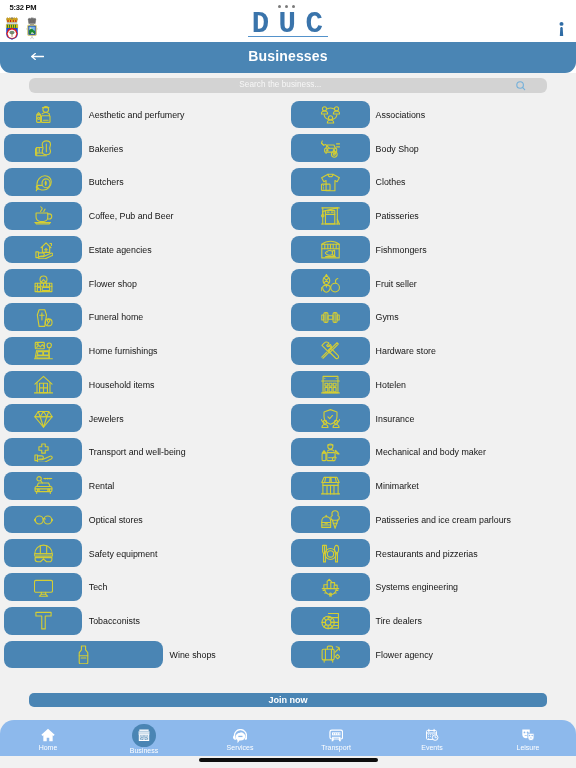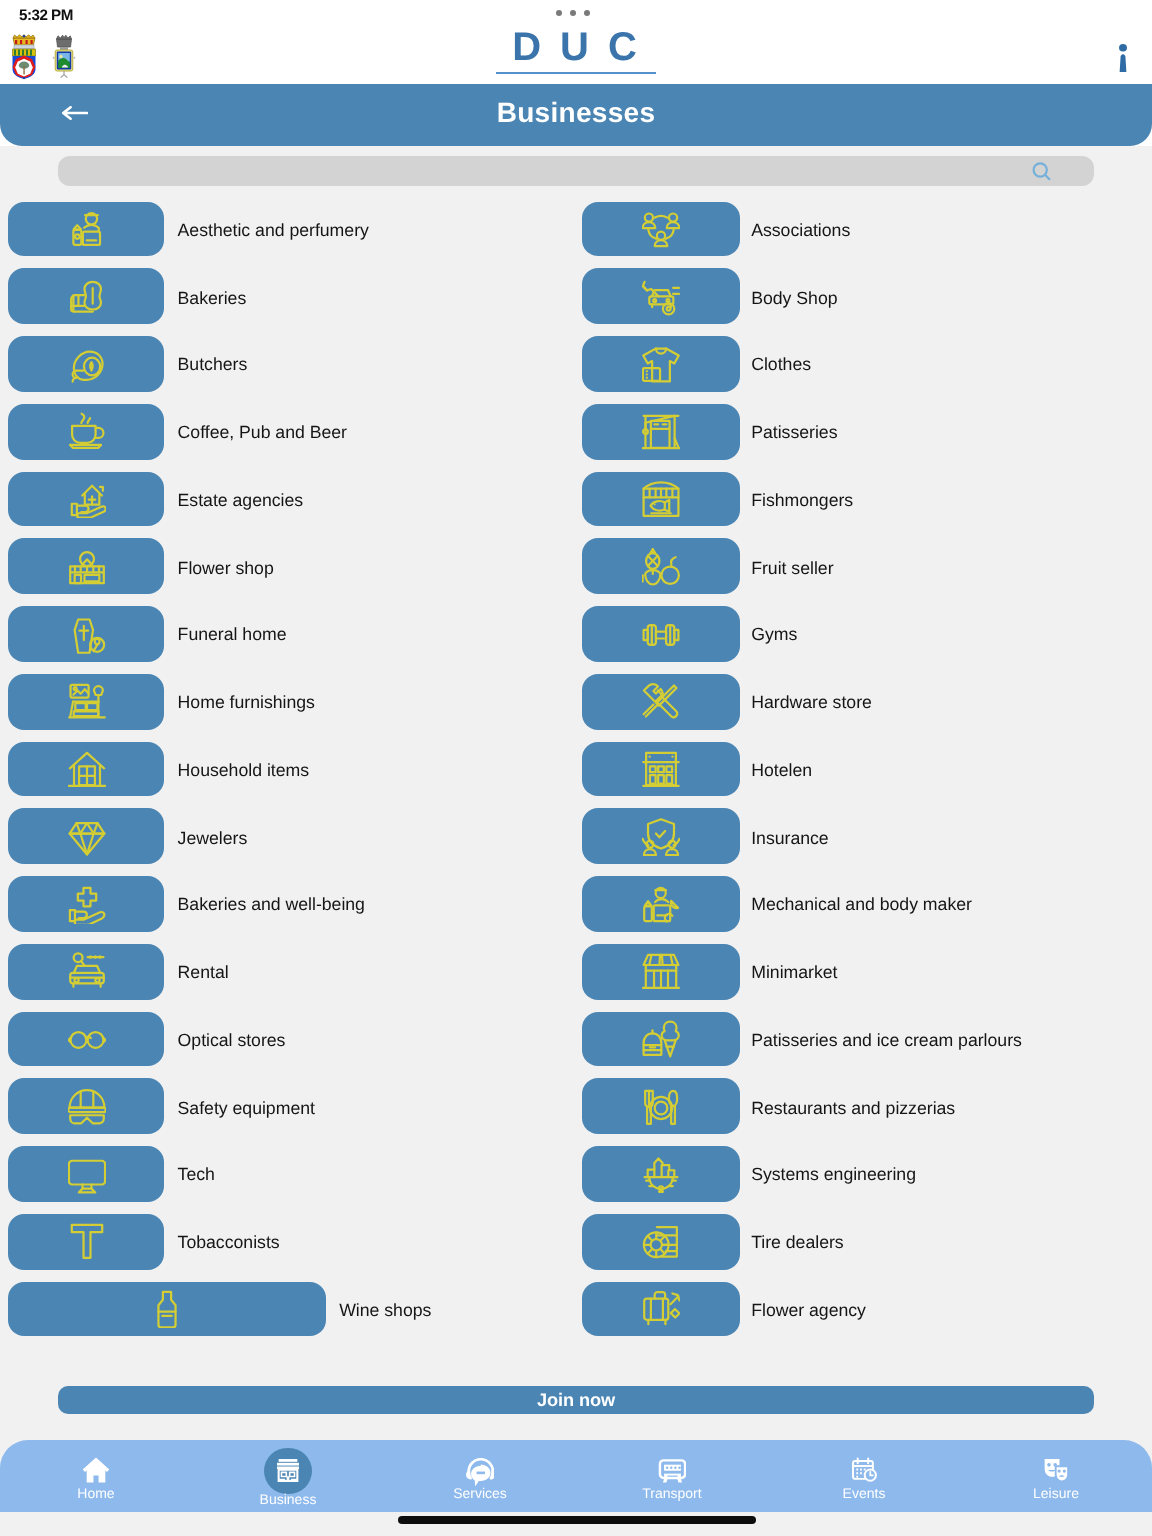"DUC" .duc-txt { font-family: Liberation Sans, sans-serif -> Liberation Mono, monospace; font-size: 20px -> 29px }
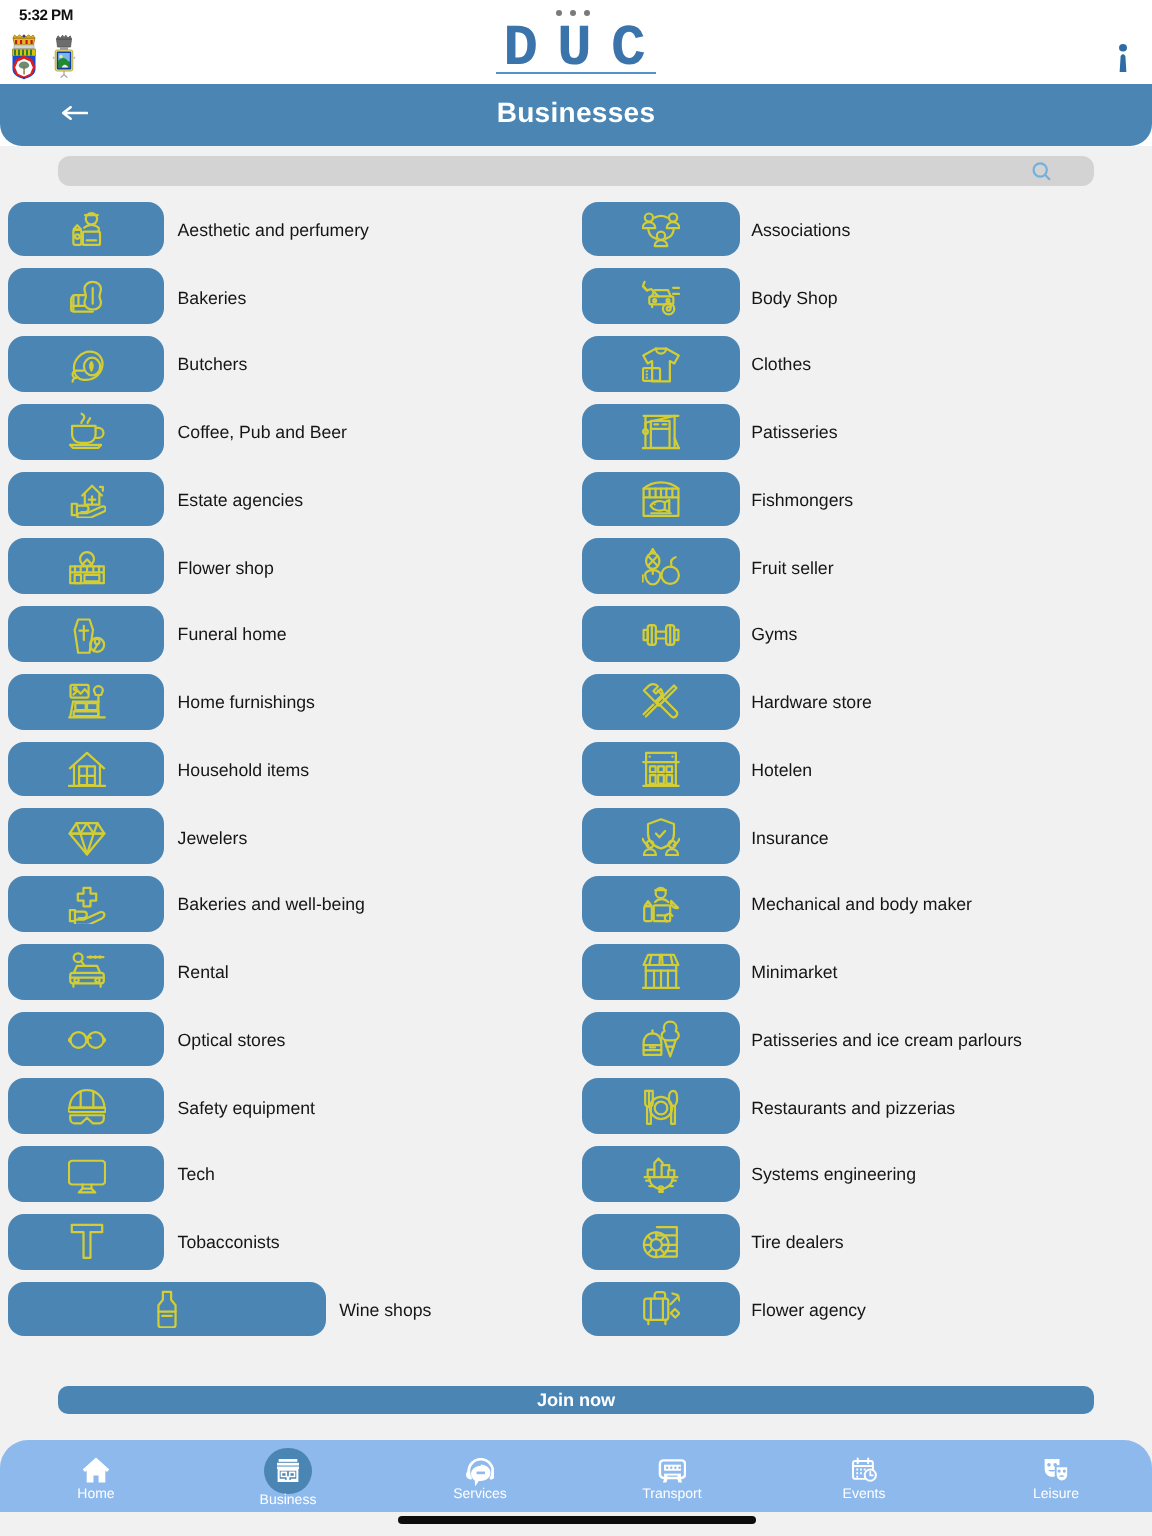"Search the business..." div.search-ph { html: none -> <div>Search the business...</div> }
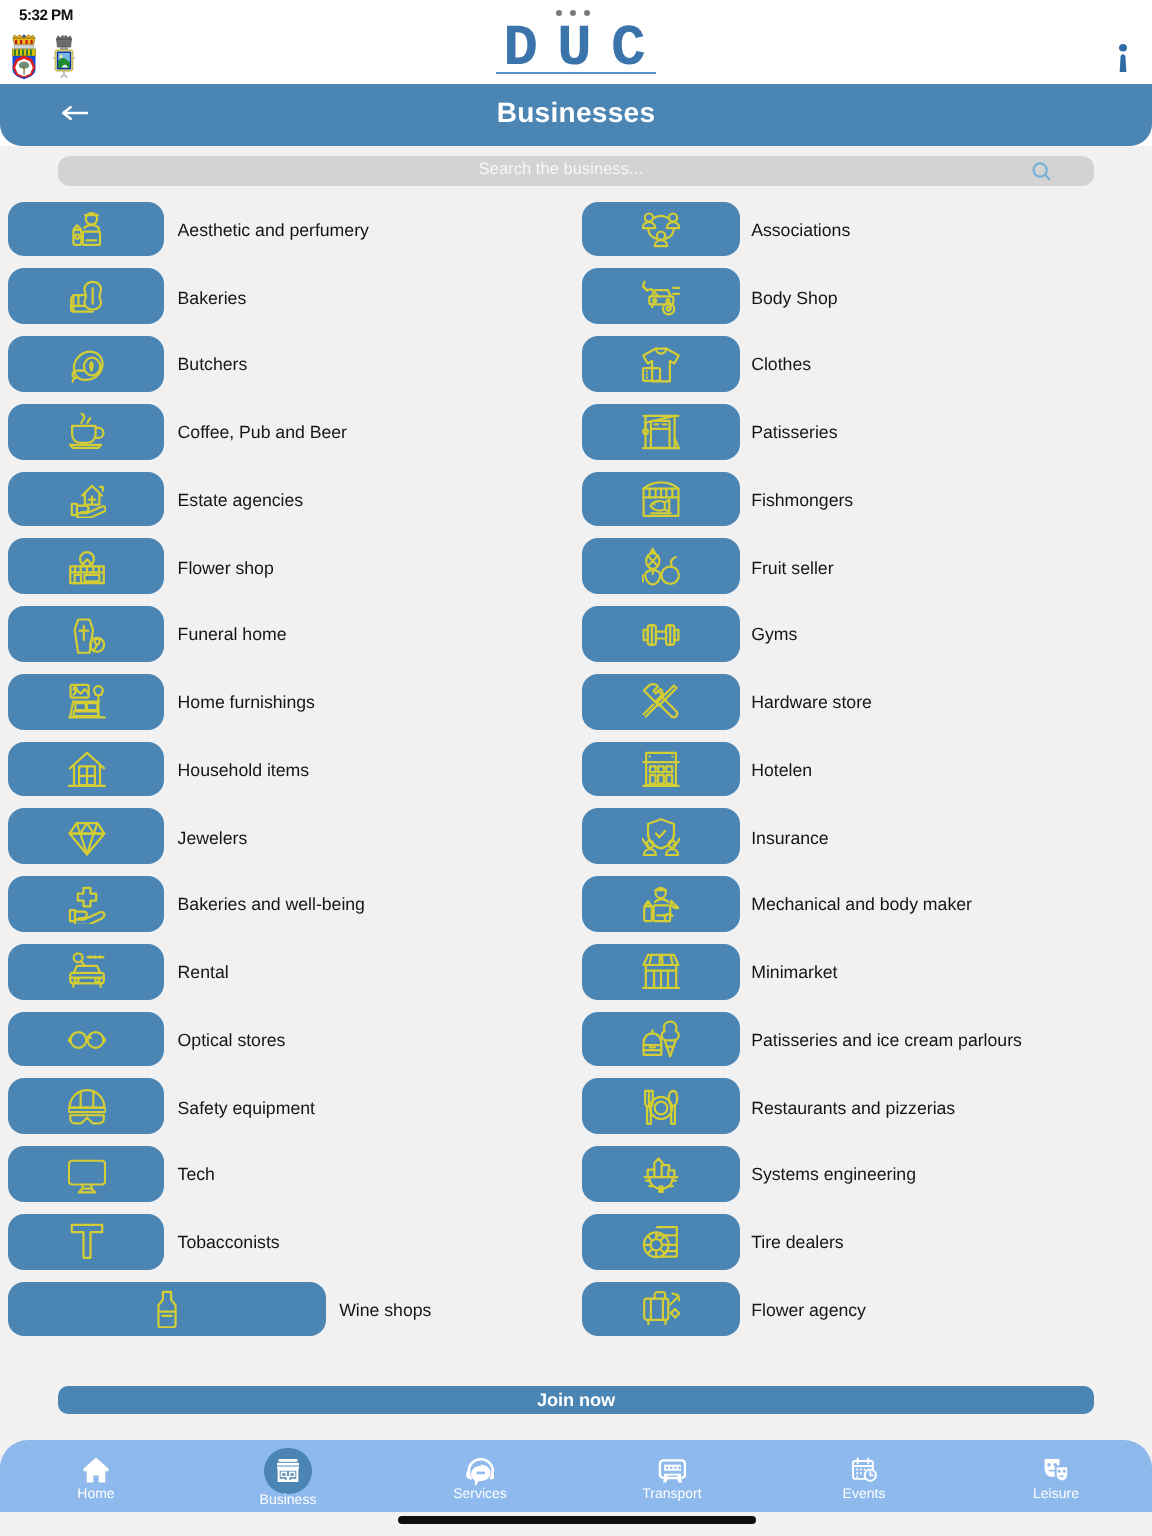"Bakeries and well-being" div.rowlabel { text: Bakeries -> Transport }
